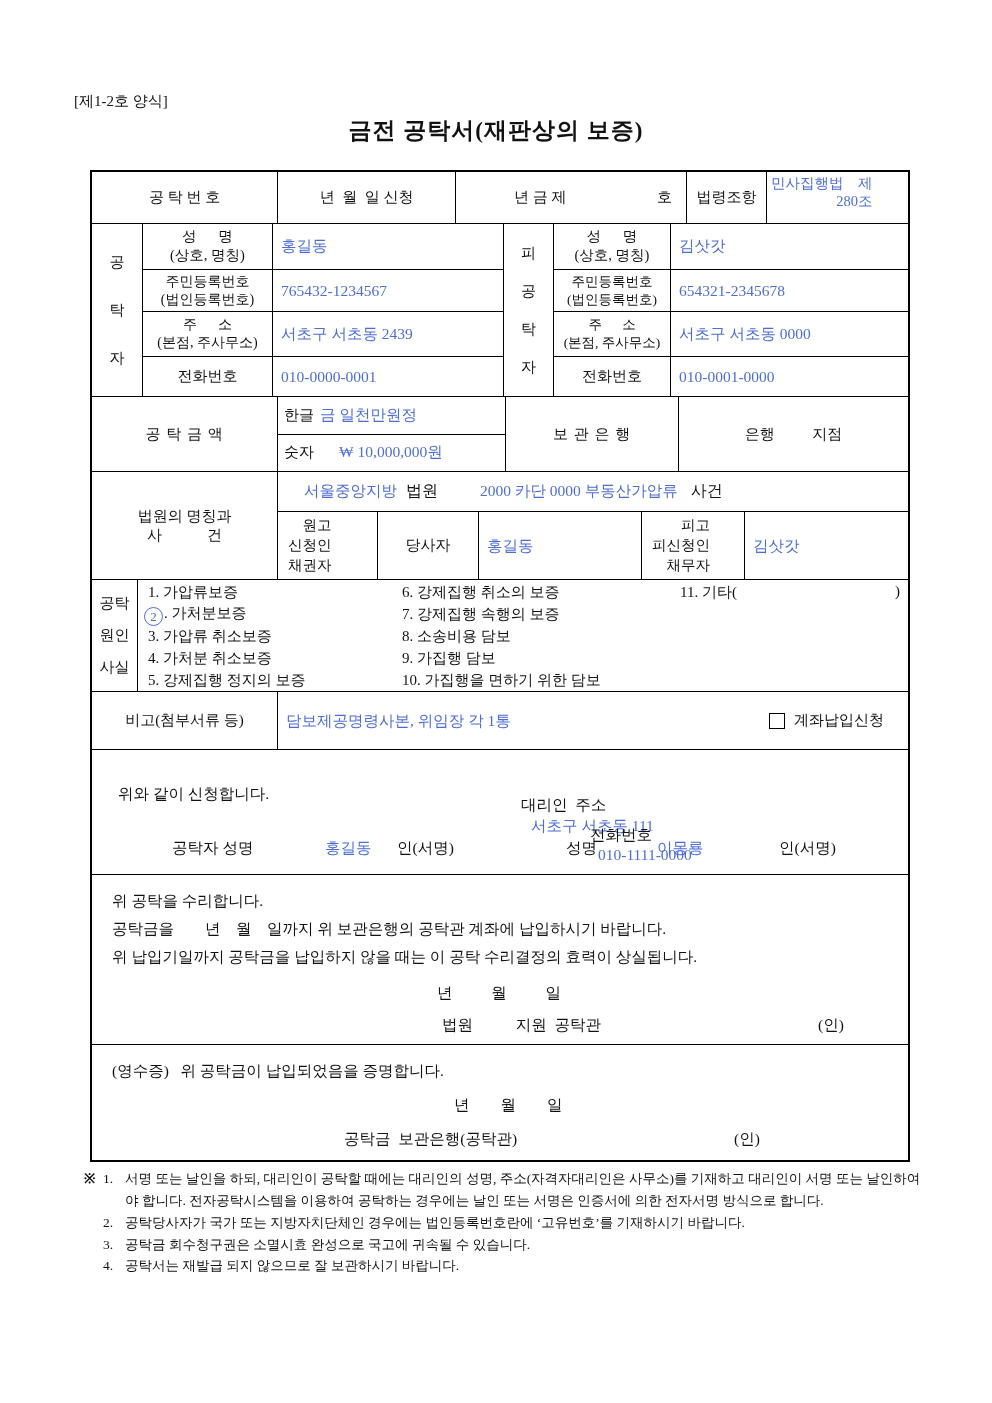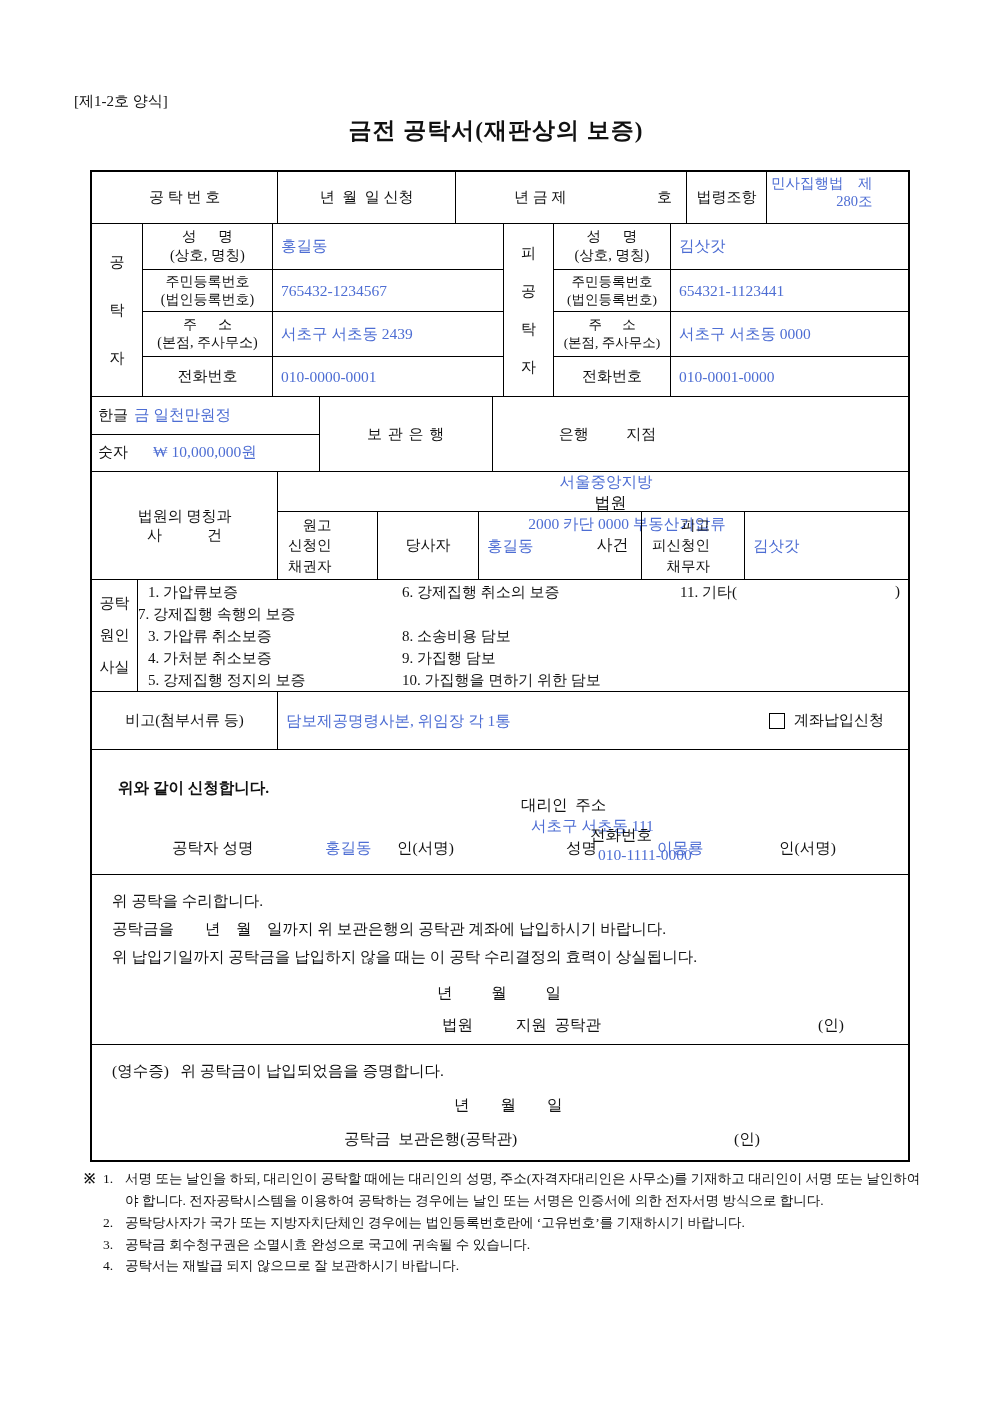"654321-1123441" div.subrow { text: 654321-1123441 -> 654321-2345678 }
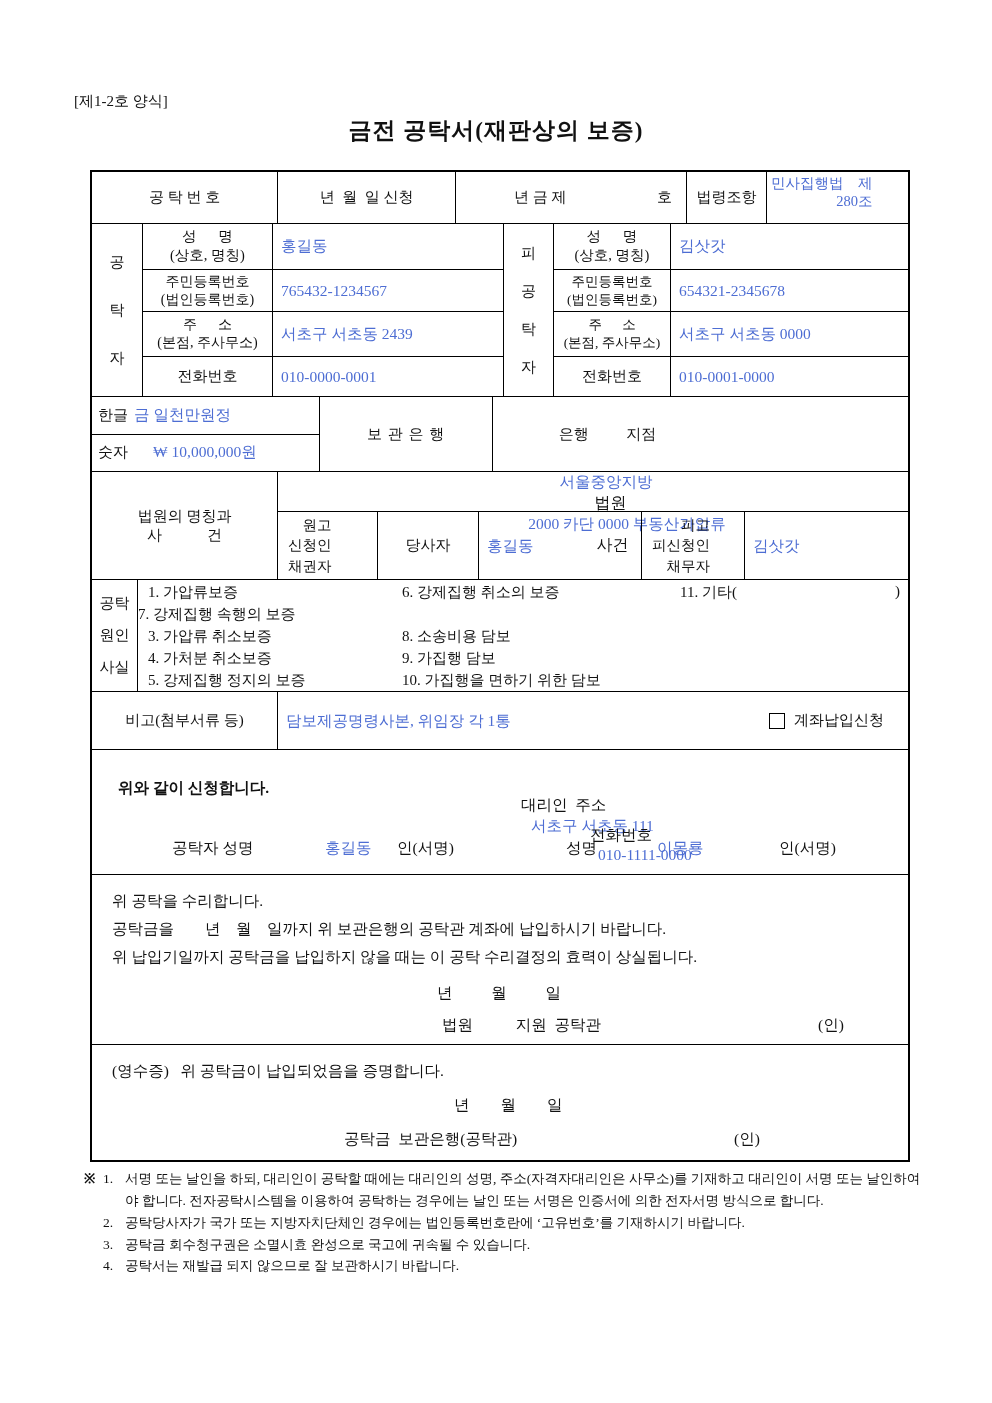"공 탁 금 액" div.cell { html: none -> <div>공 탁 금 액</div> }
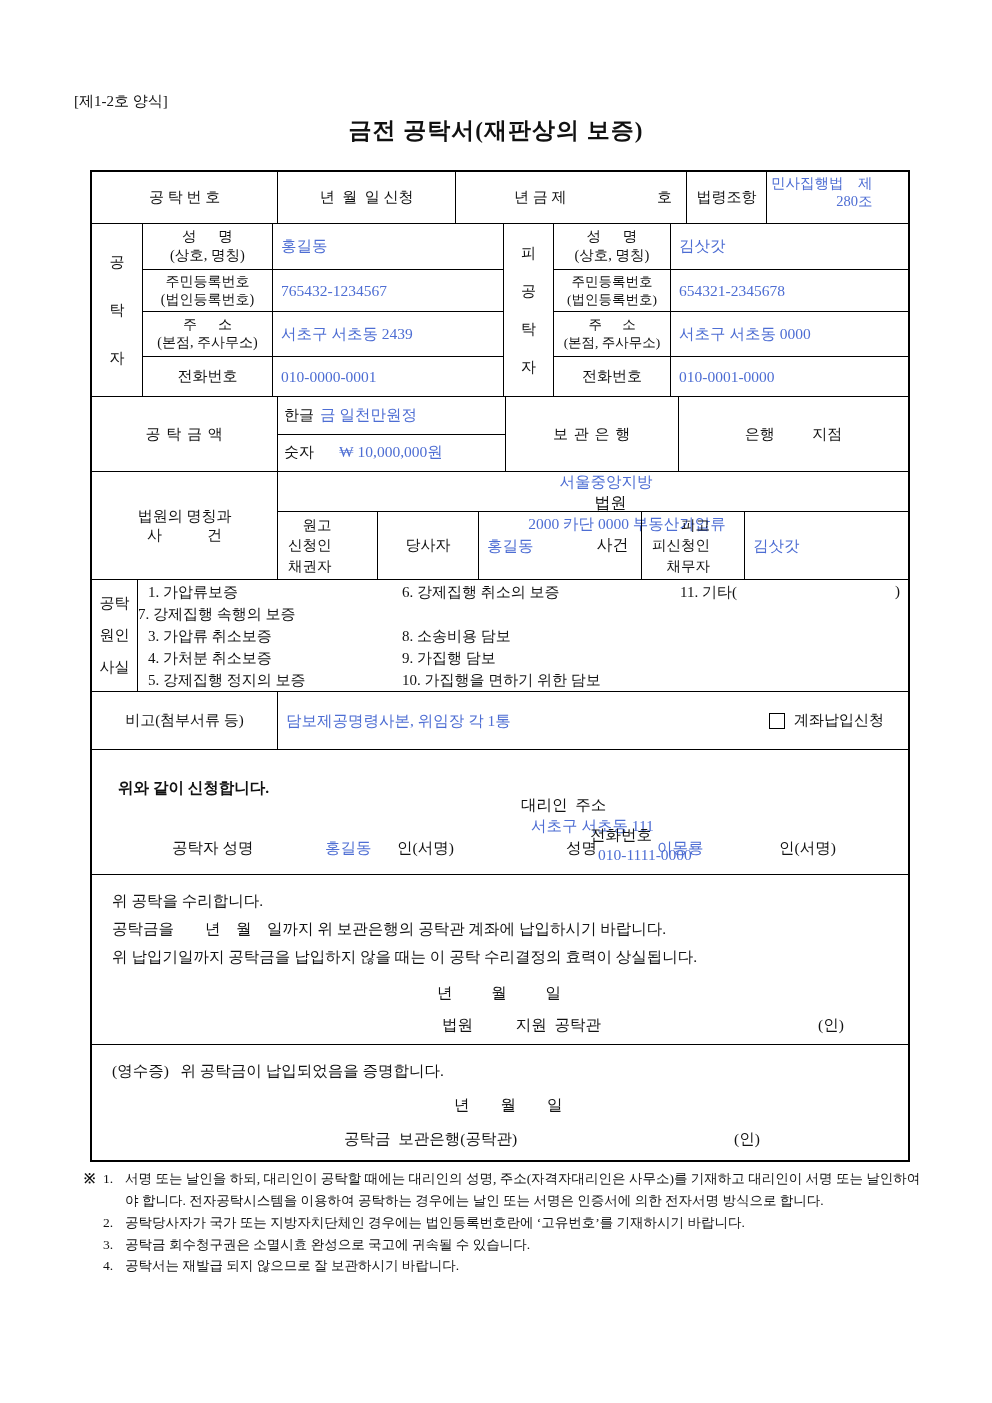"서울중앙지방" div.subrow { flex-direction: column -> none }
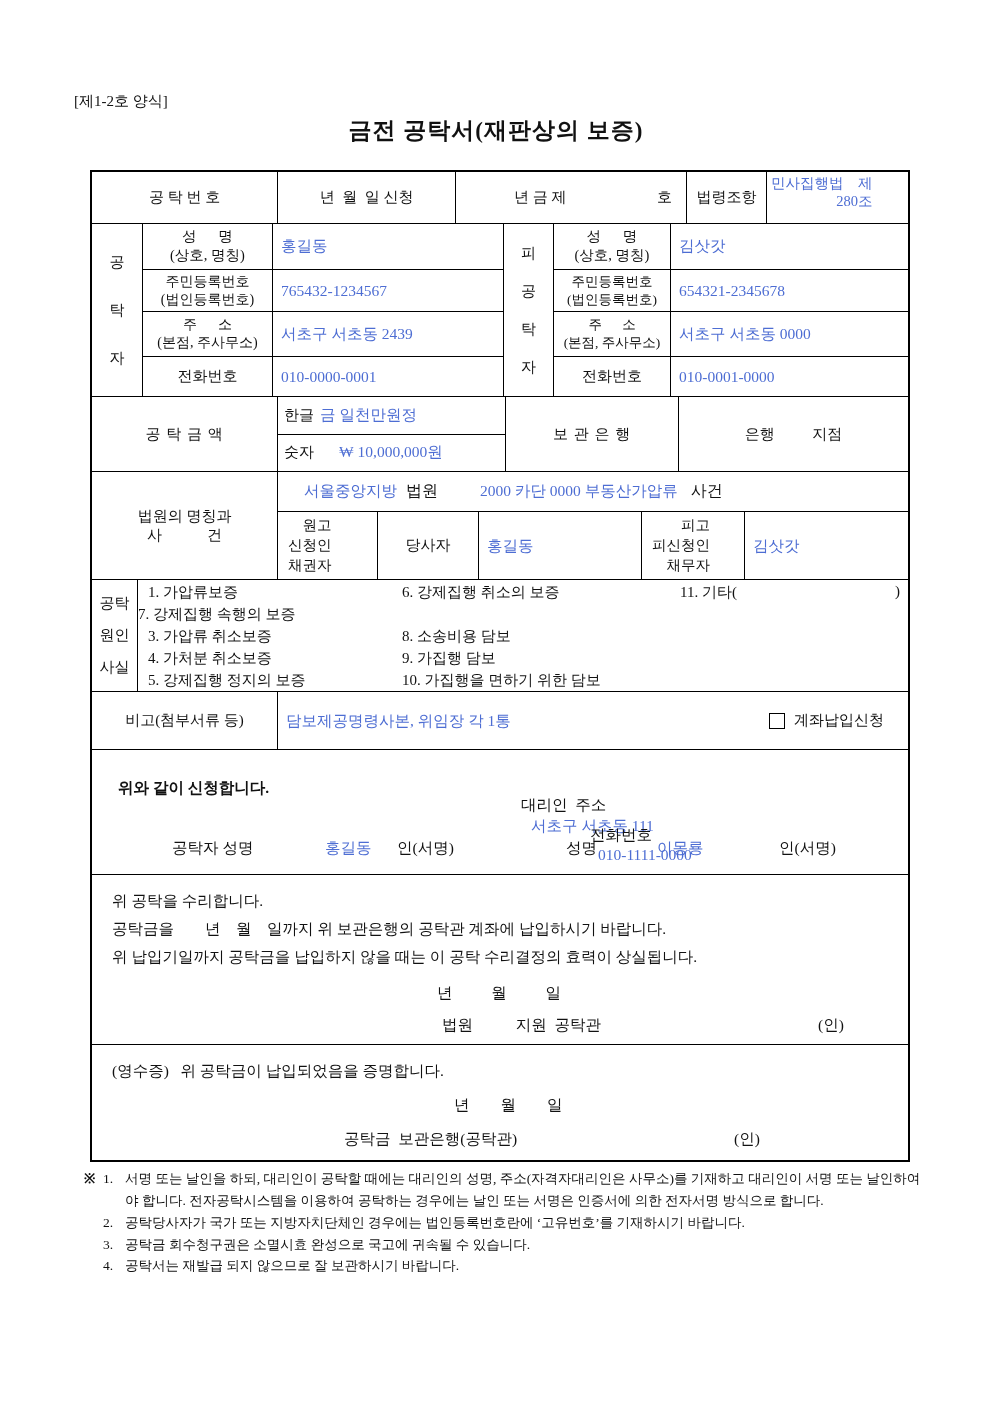"2 . 가처분보증" span { html: none -> <span><span>2</span><span>. 가처분보증</span></span> }
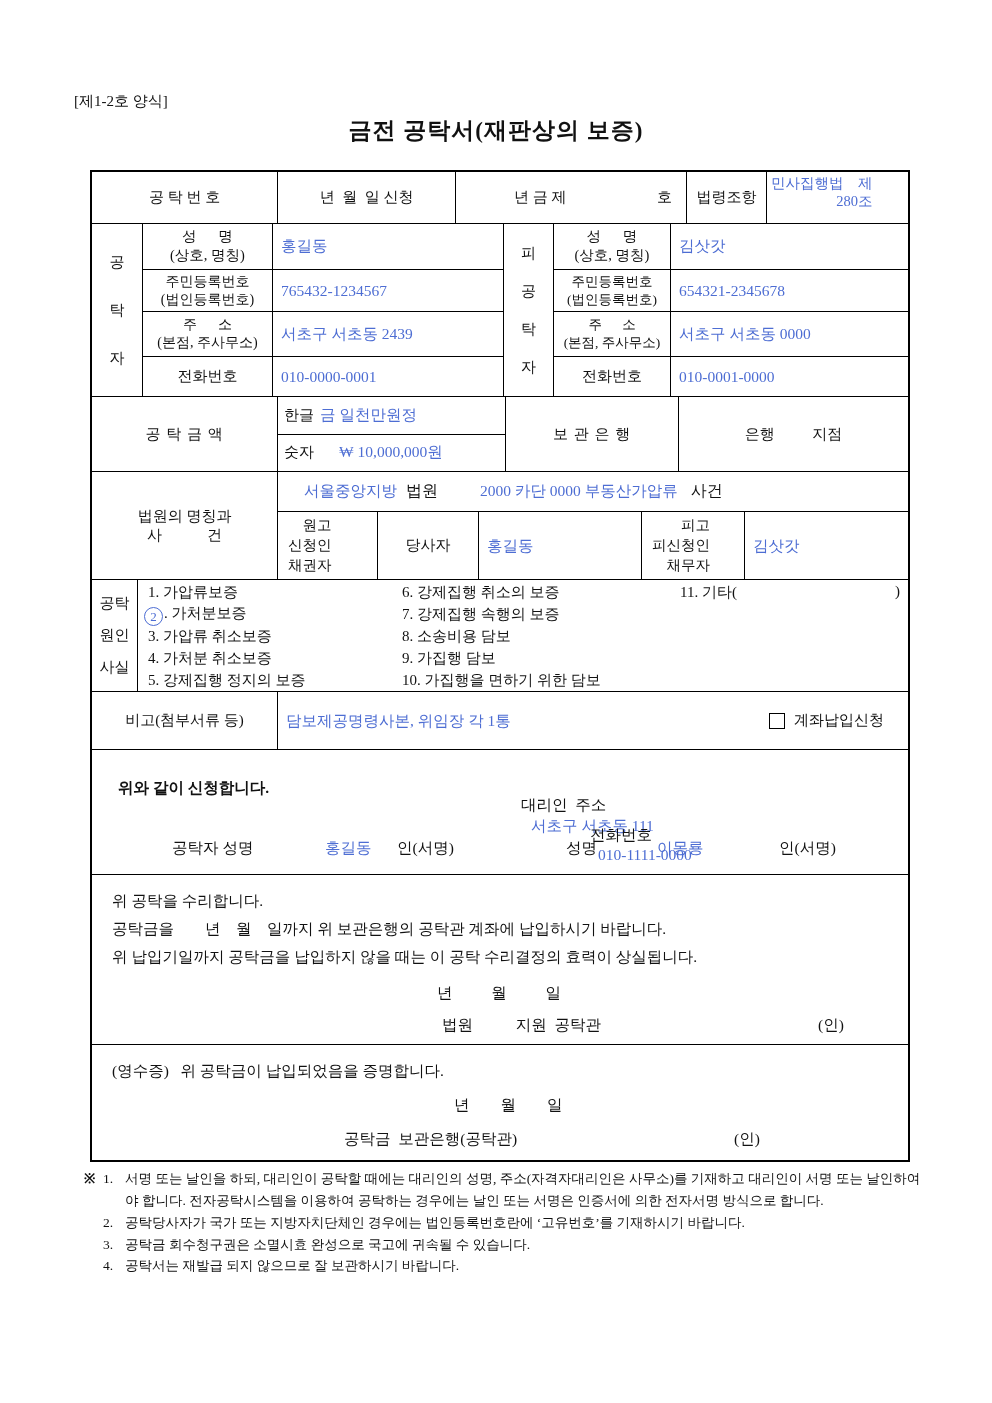"위와 같이 신청합니다." span.abs { font-weight: bold -> none; top: 28px -> 34px }
